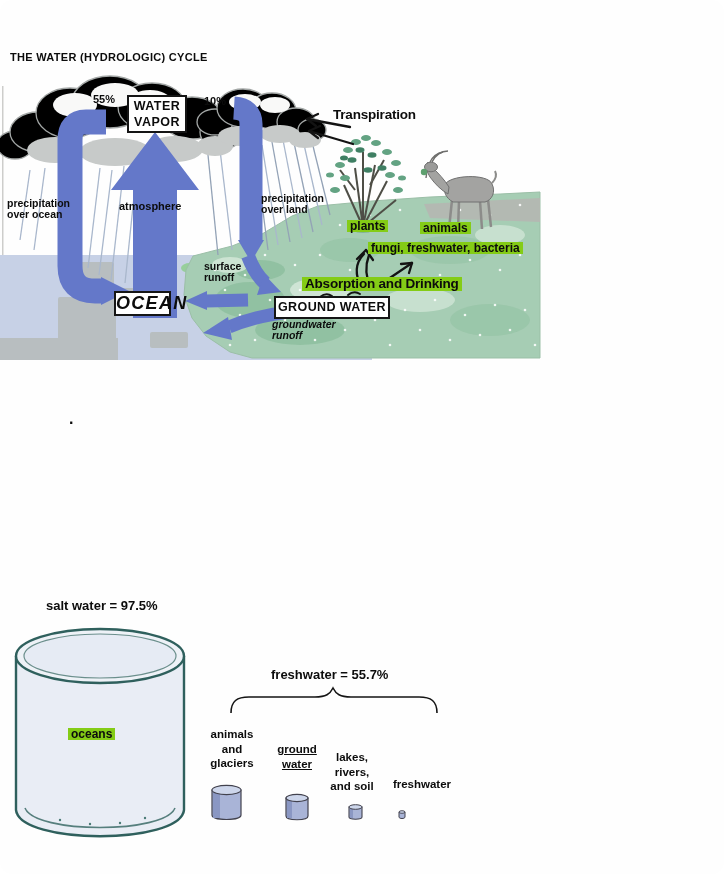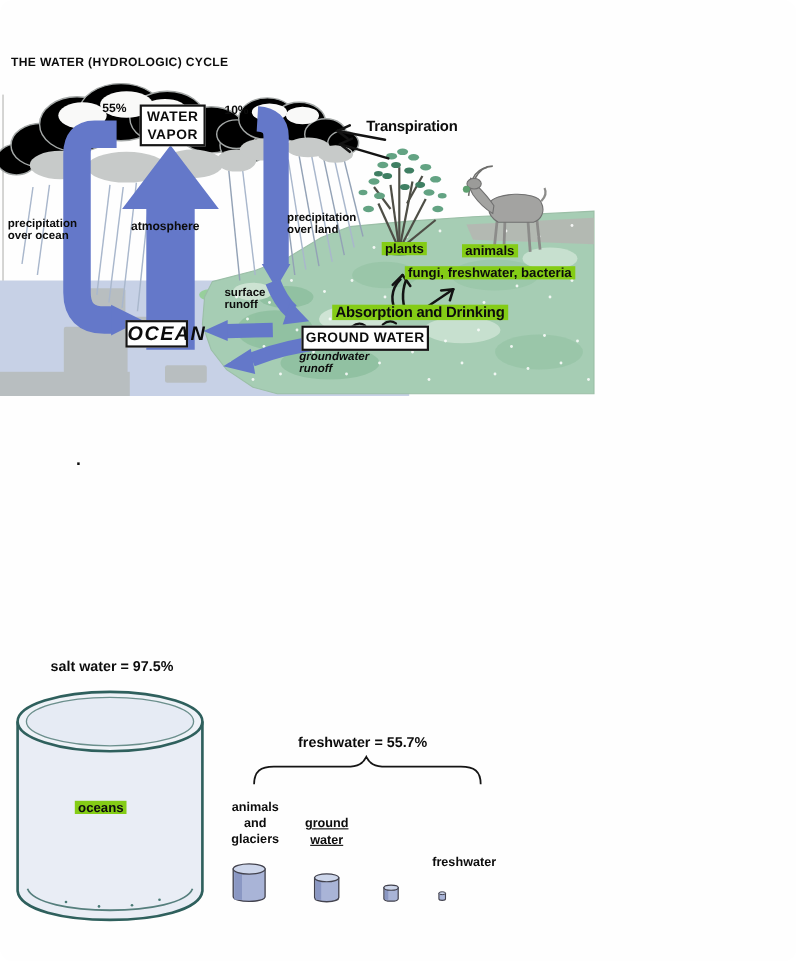"lakes," div.lbl { html: none -> <div>lakes, rivers, and soil</div> }
